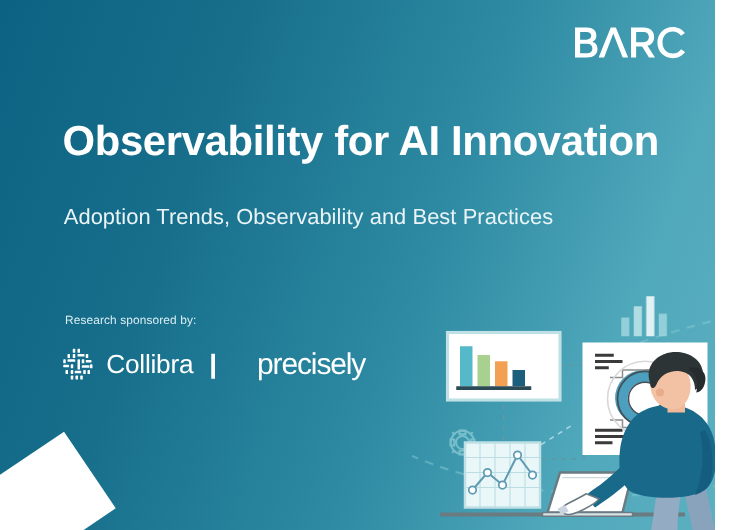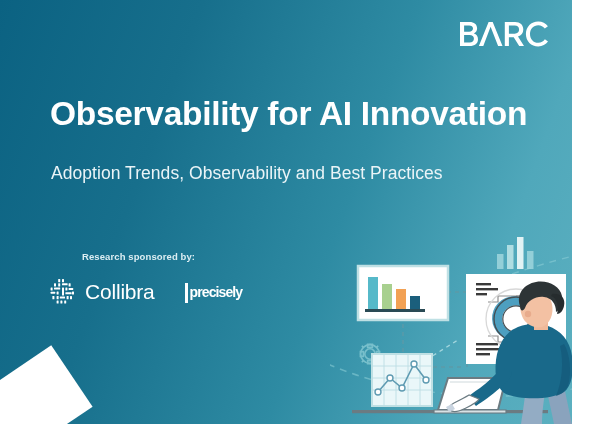"Research sponsored by:" .sponsorlabel { font-weight: bold -> normal; margin-left: 30px -> none }
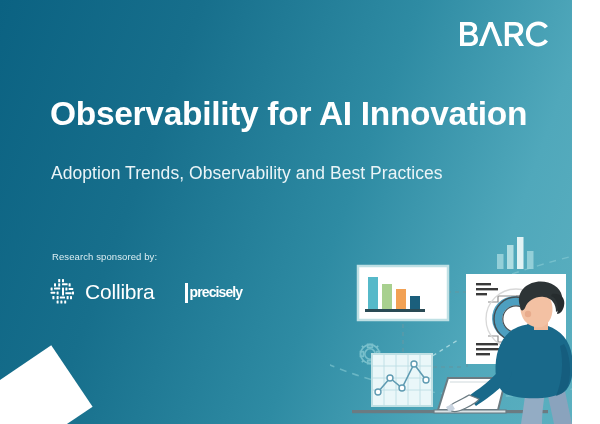"Collibra" #sponsors { gap: 30px -> 14px }
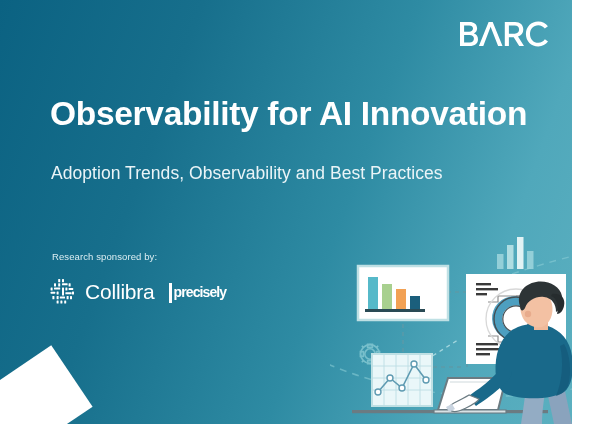"precisely" .precisely-word { font-size: 14px -> 24px; font-weight: bold -> normal; margin-left: none -> 32px }
